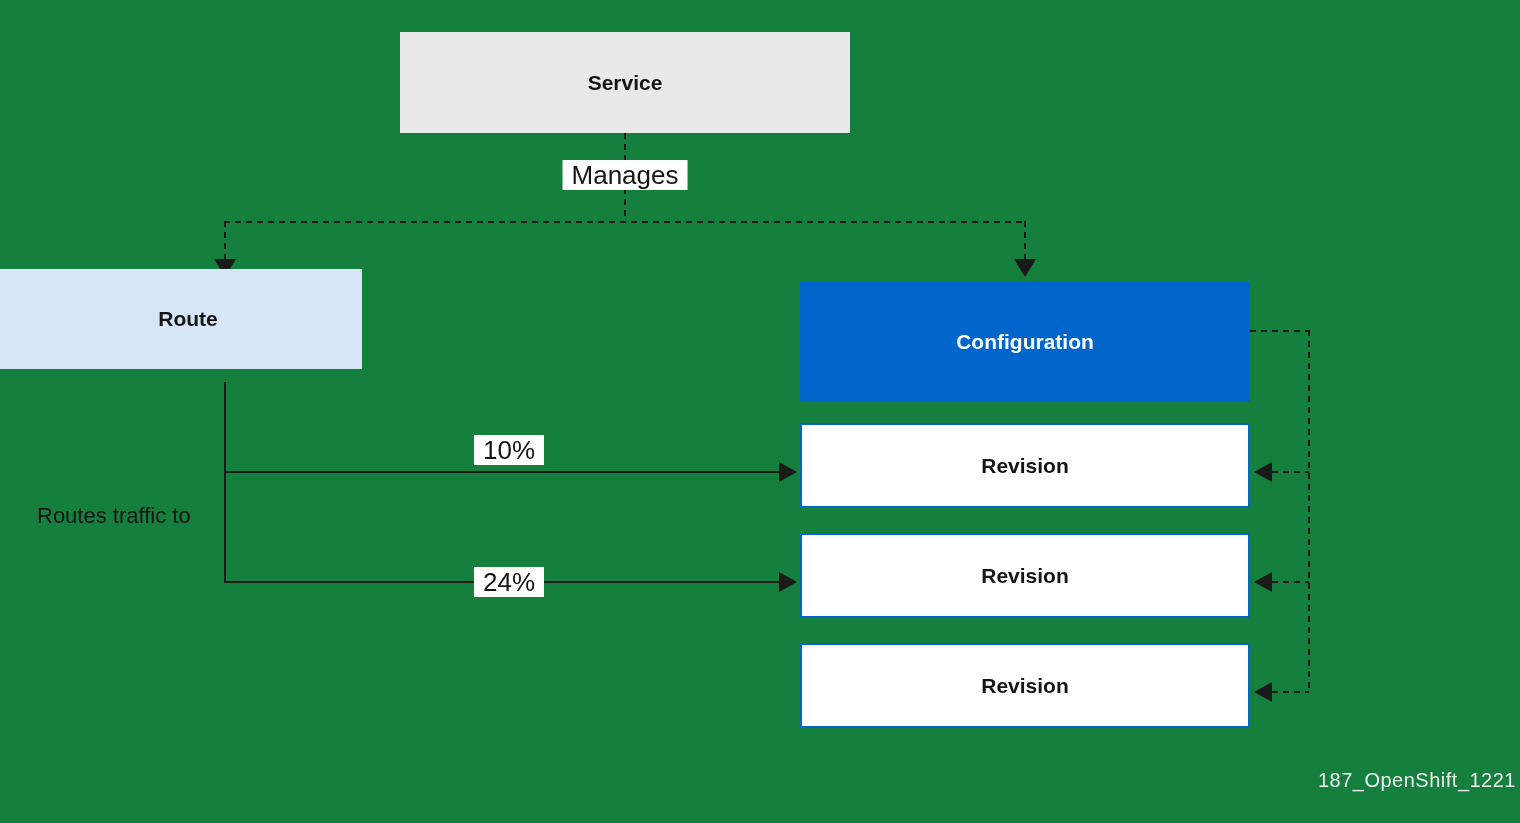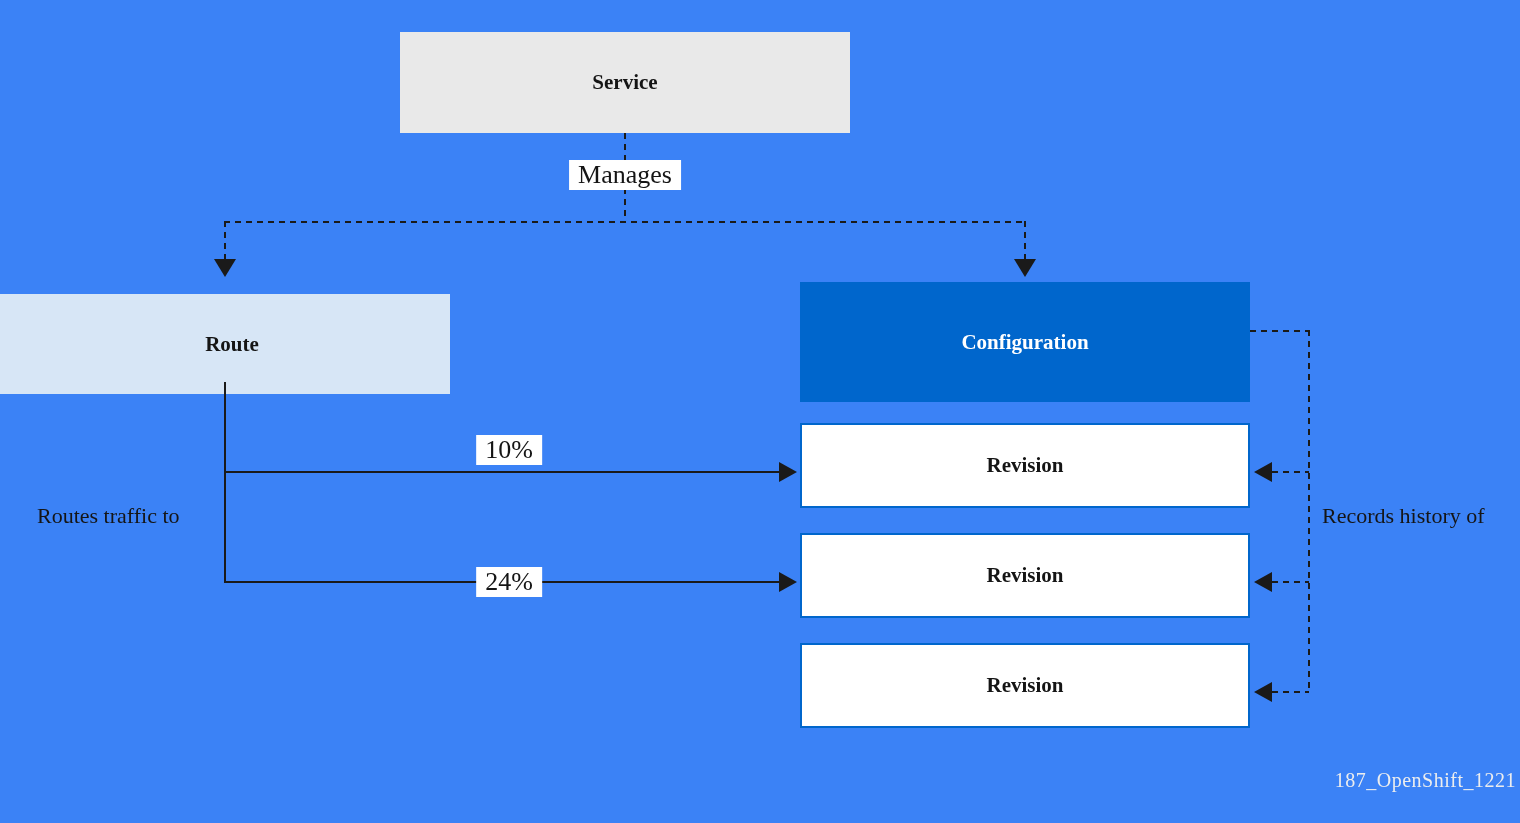"Service" .canvas { background: #3b82f6 -> #15803d; font-family: Liberation Serif, serif -> Liberation Sans, sans-serif }
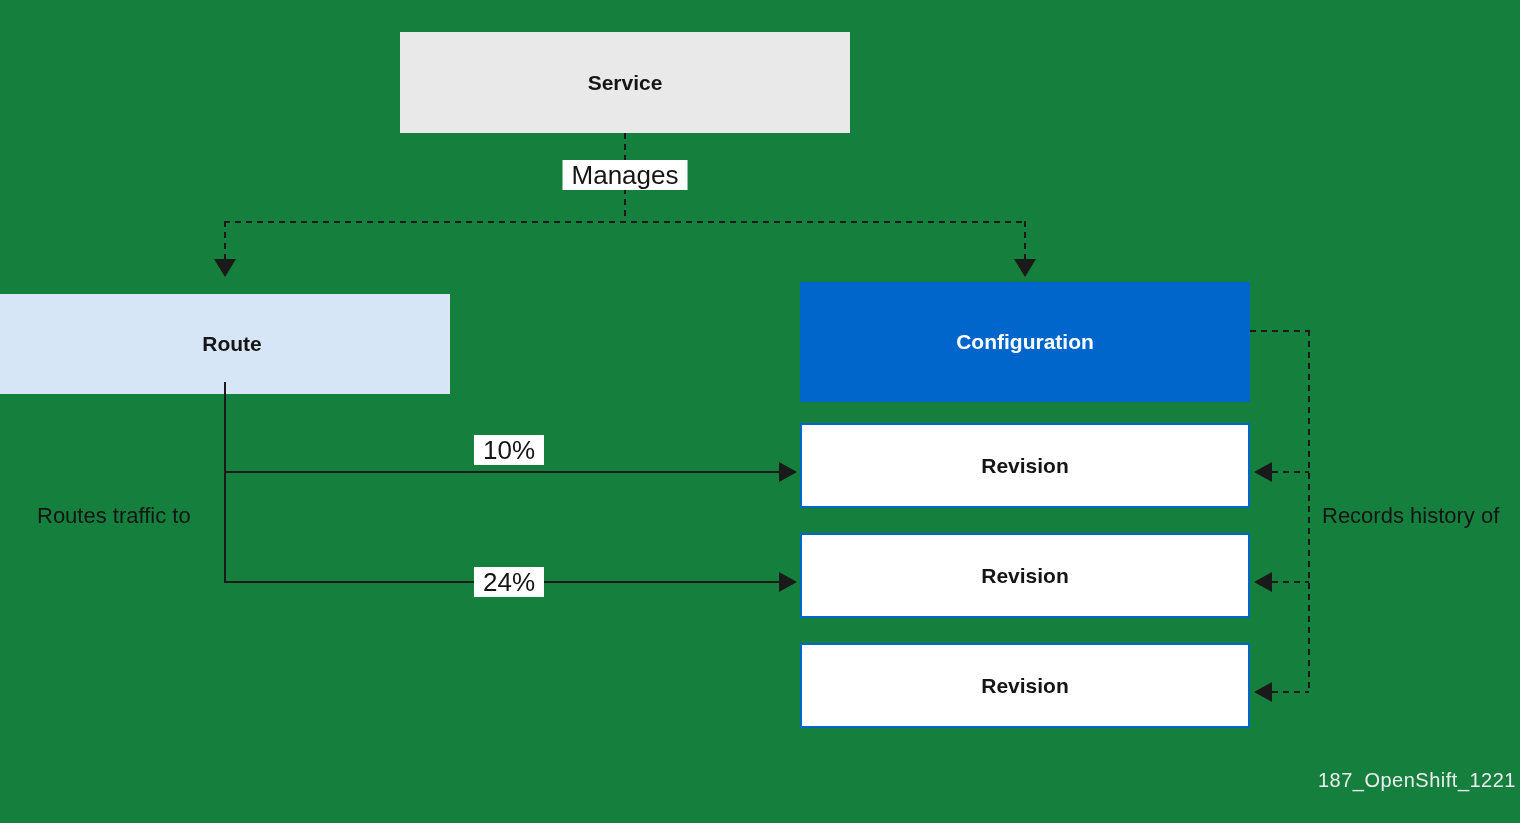"Route" .node-route { top: 294px -> 269px; width: 450px -> 362px }
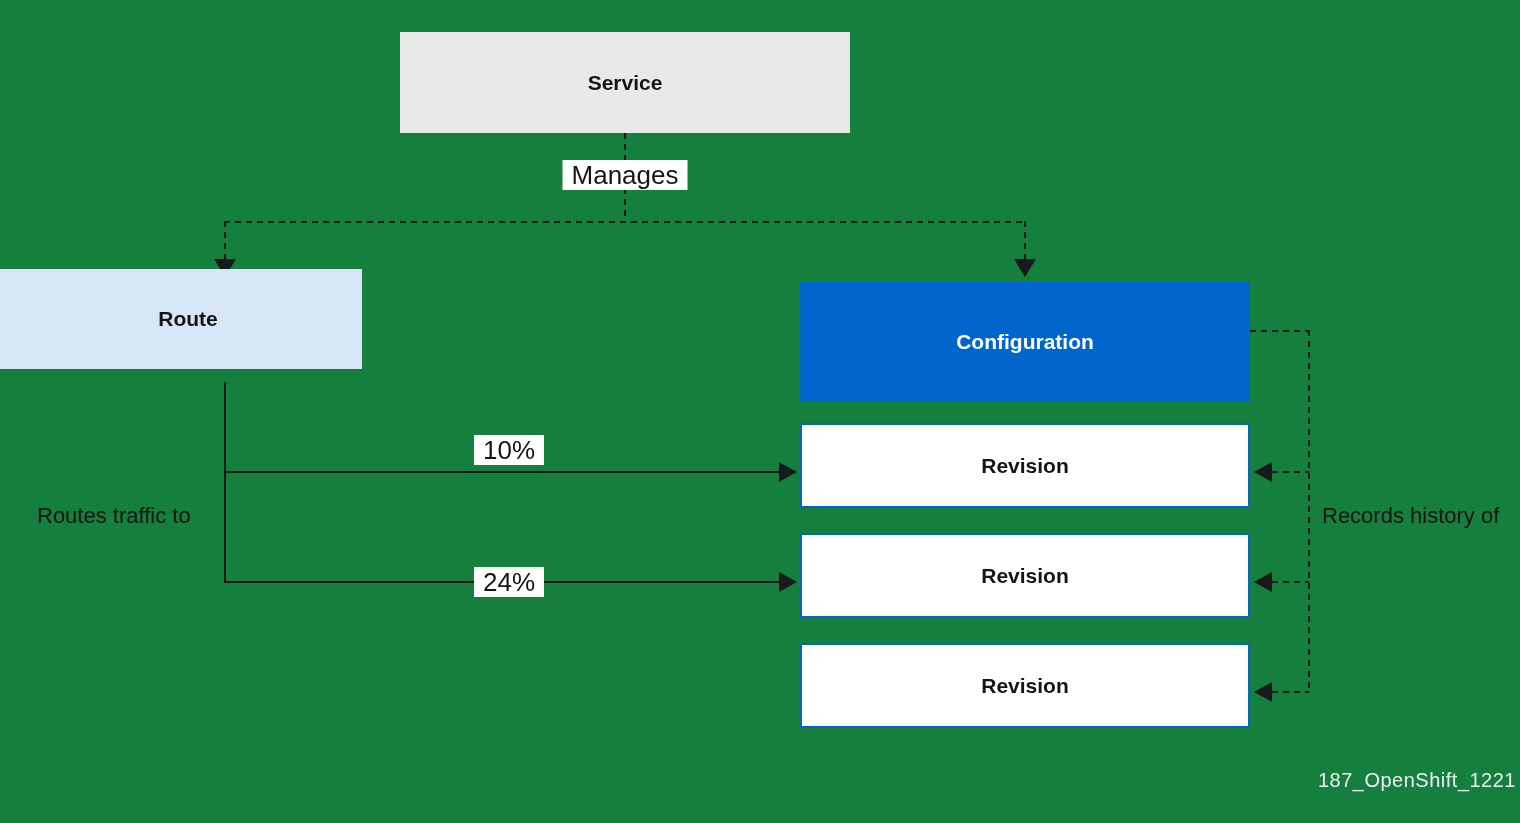"Records history of" div.side-label { html: <div>Records history of</div> -> none }
